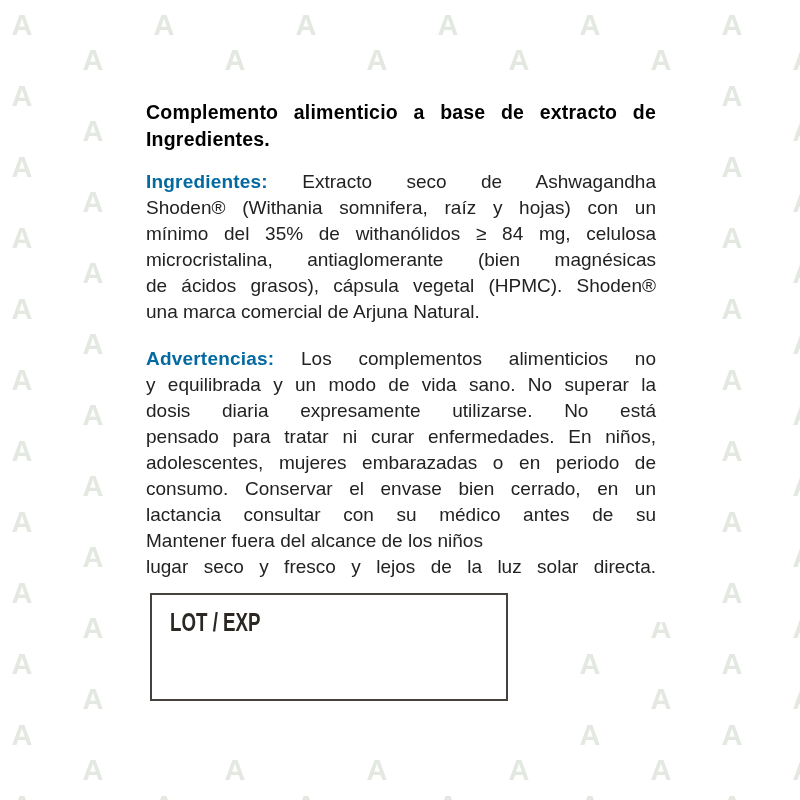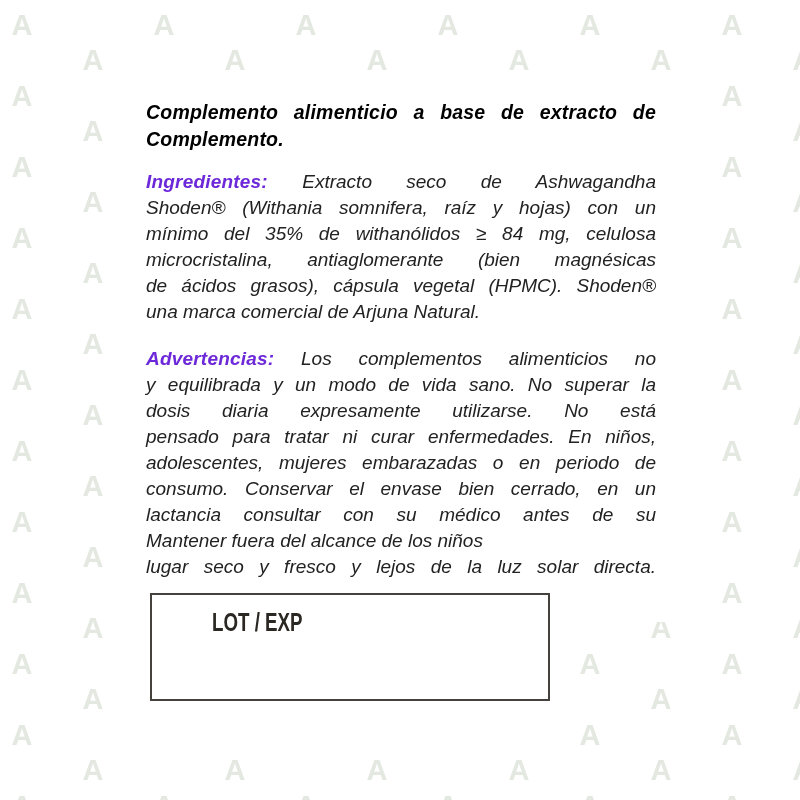"Complemento alimenticio a base de" .line { font-style: italic -> none }
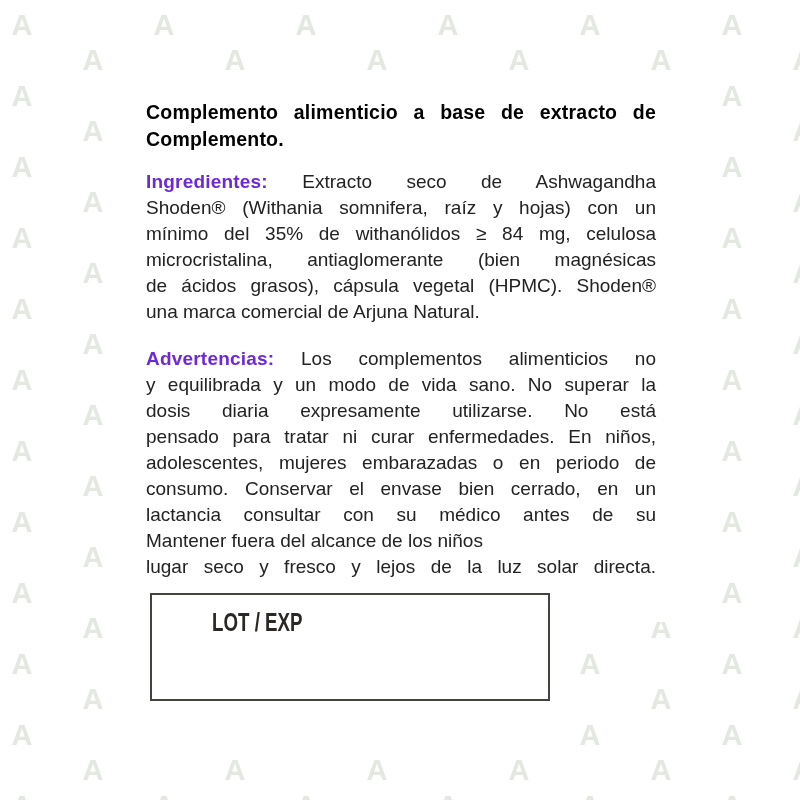"Complemento." div.line { text: Complemento -> Ingredientes }
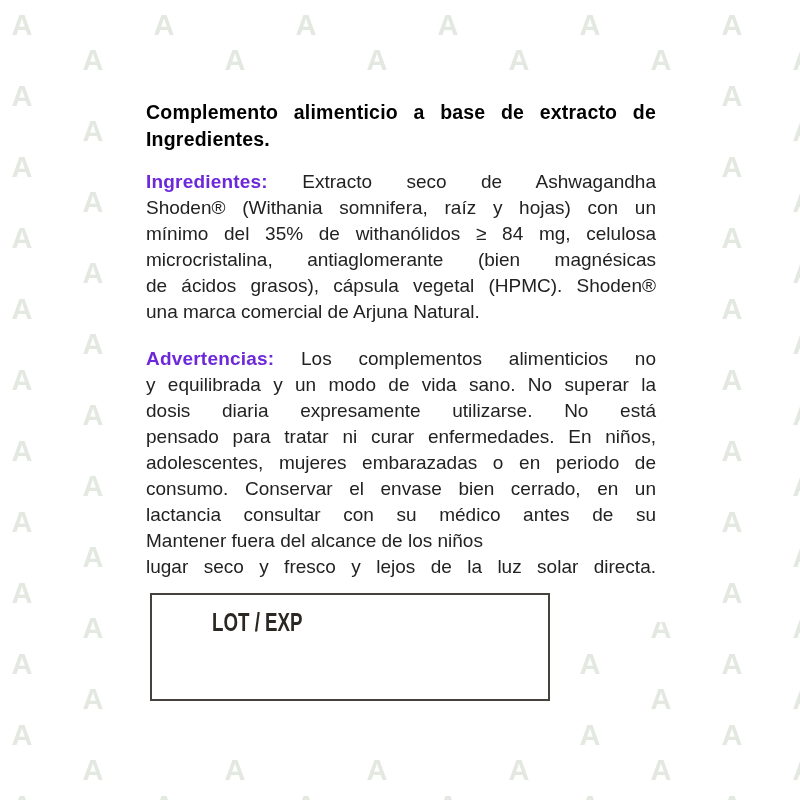"Ingredientes:" .line b { color: #6d28d9 -> #0369a1 }
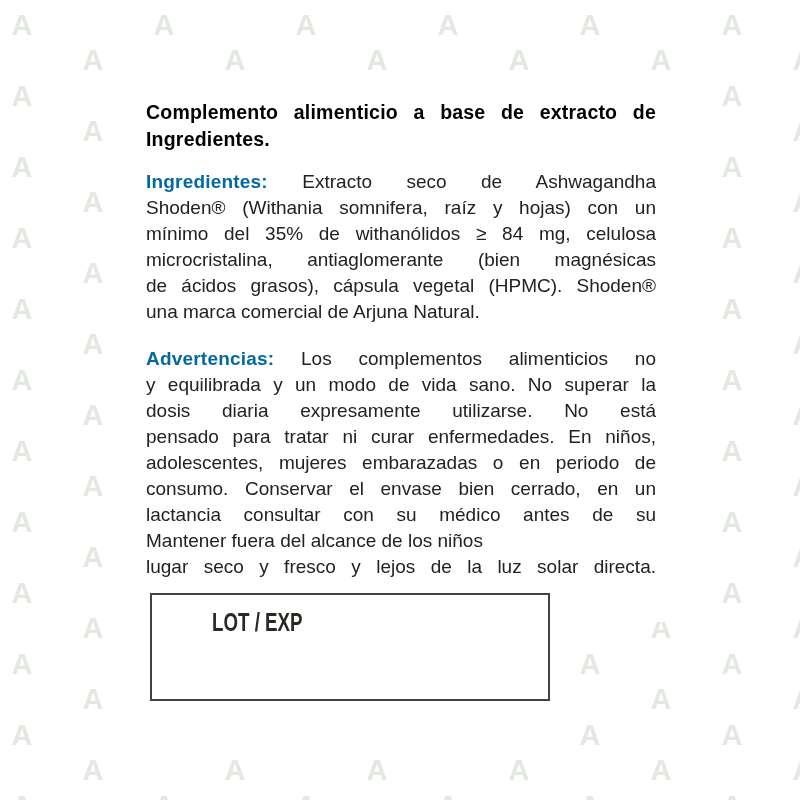"LOT / EXP" .lot-box { padding-left: 42px -> none }
